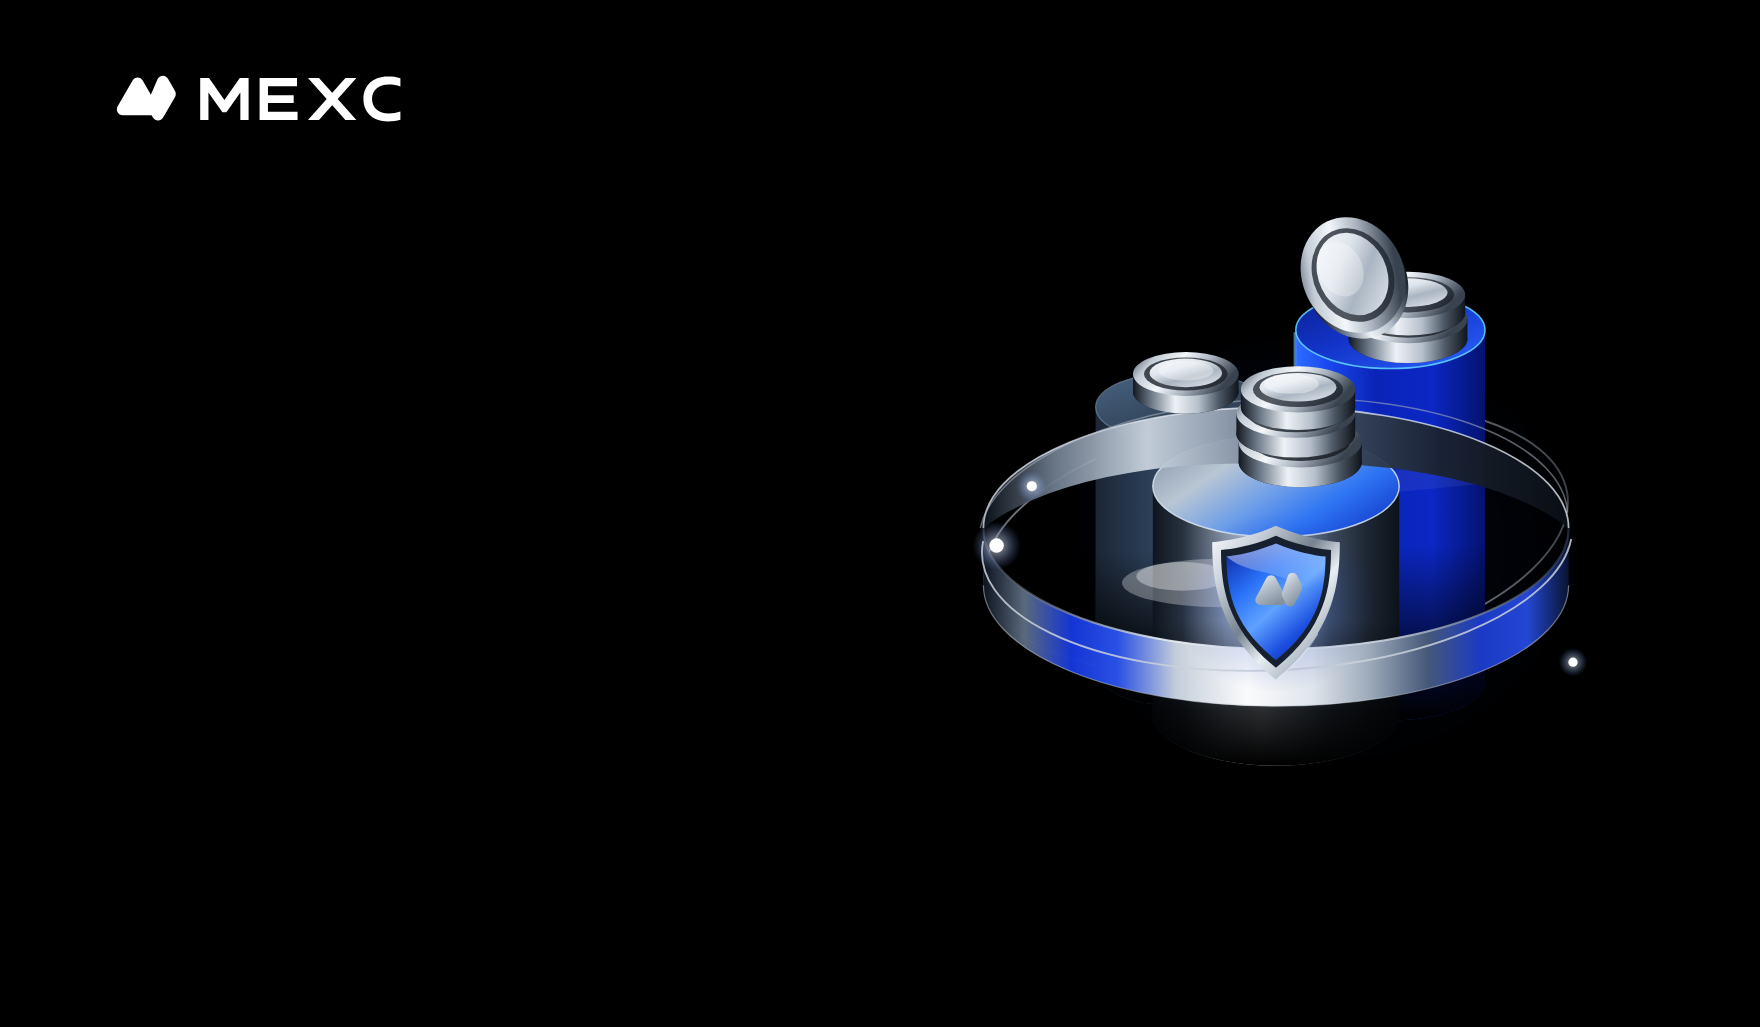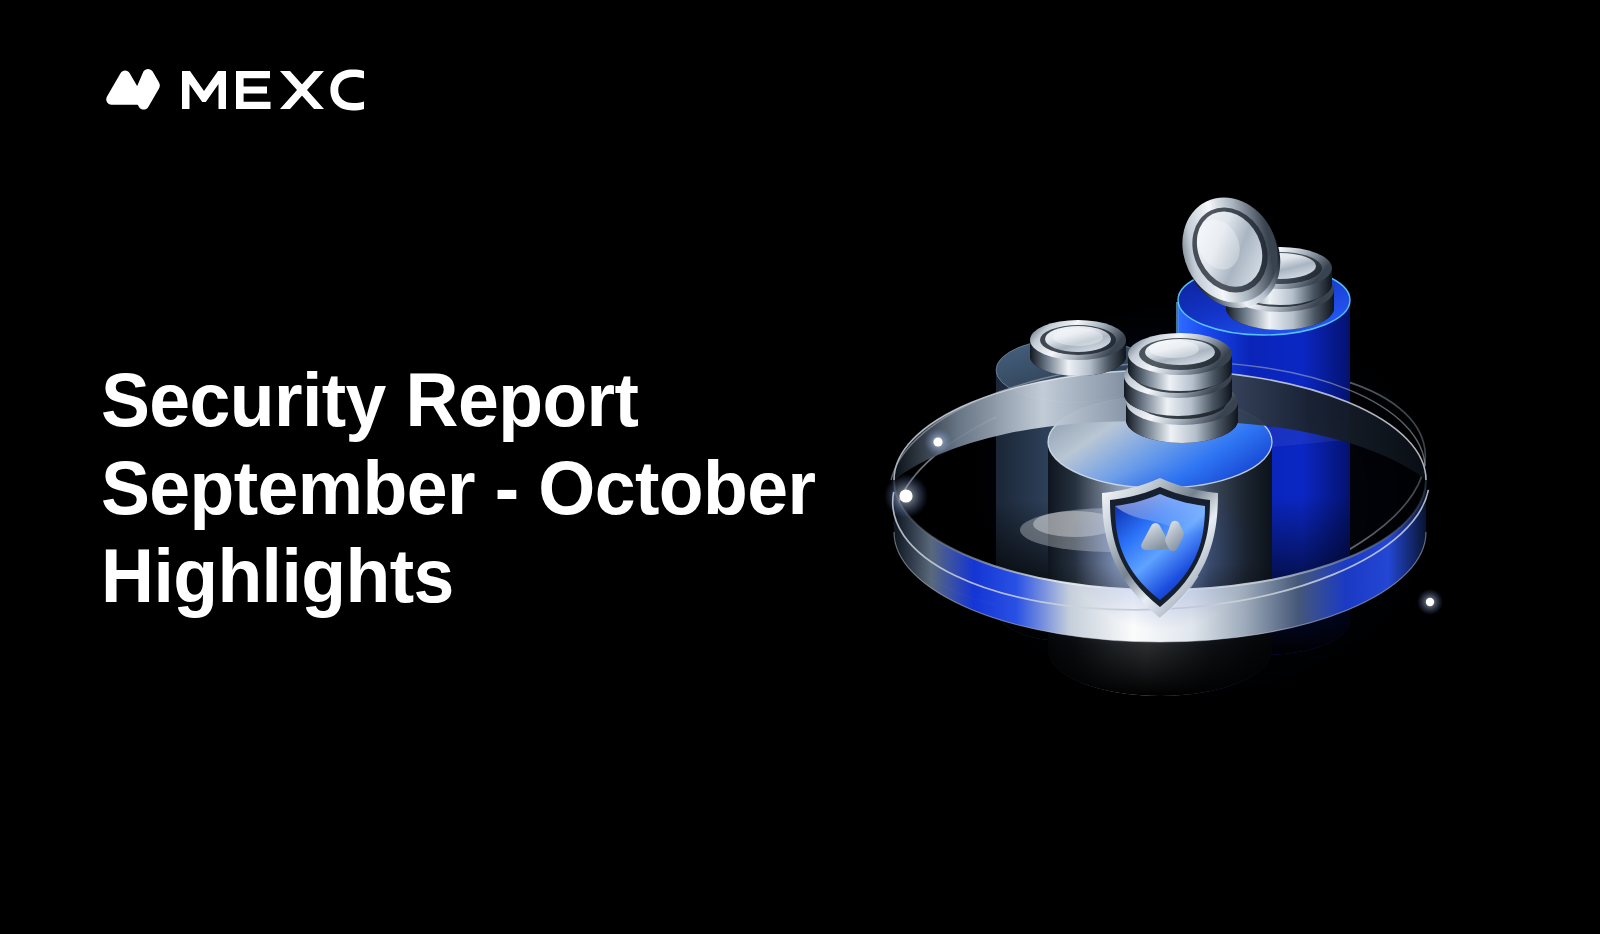"Security Report" div.headline { html: <div> <span>Security Report</span> <span>September - October</span> <span>Highlights</span> </div> -> none }
